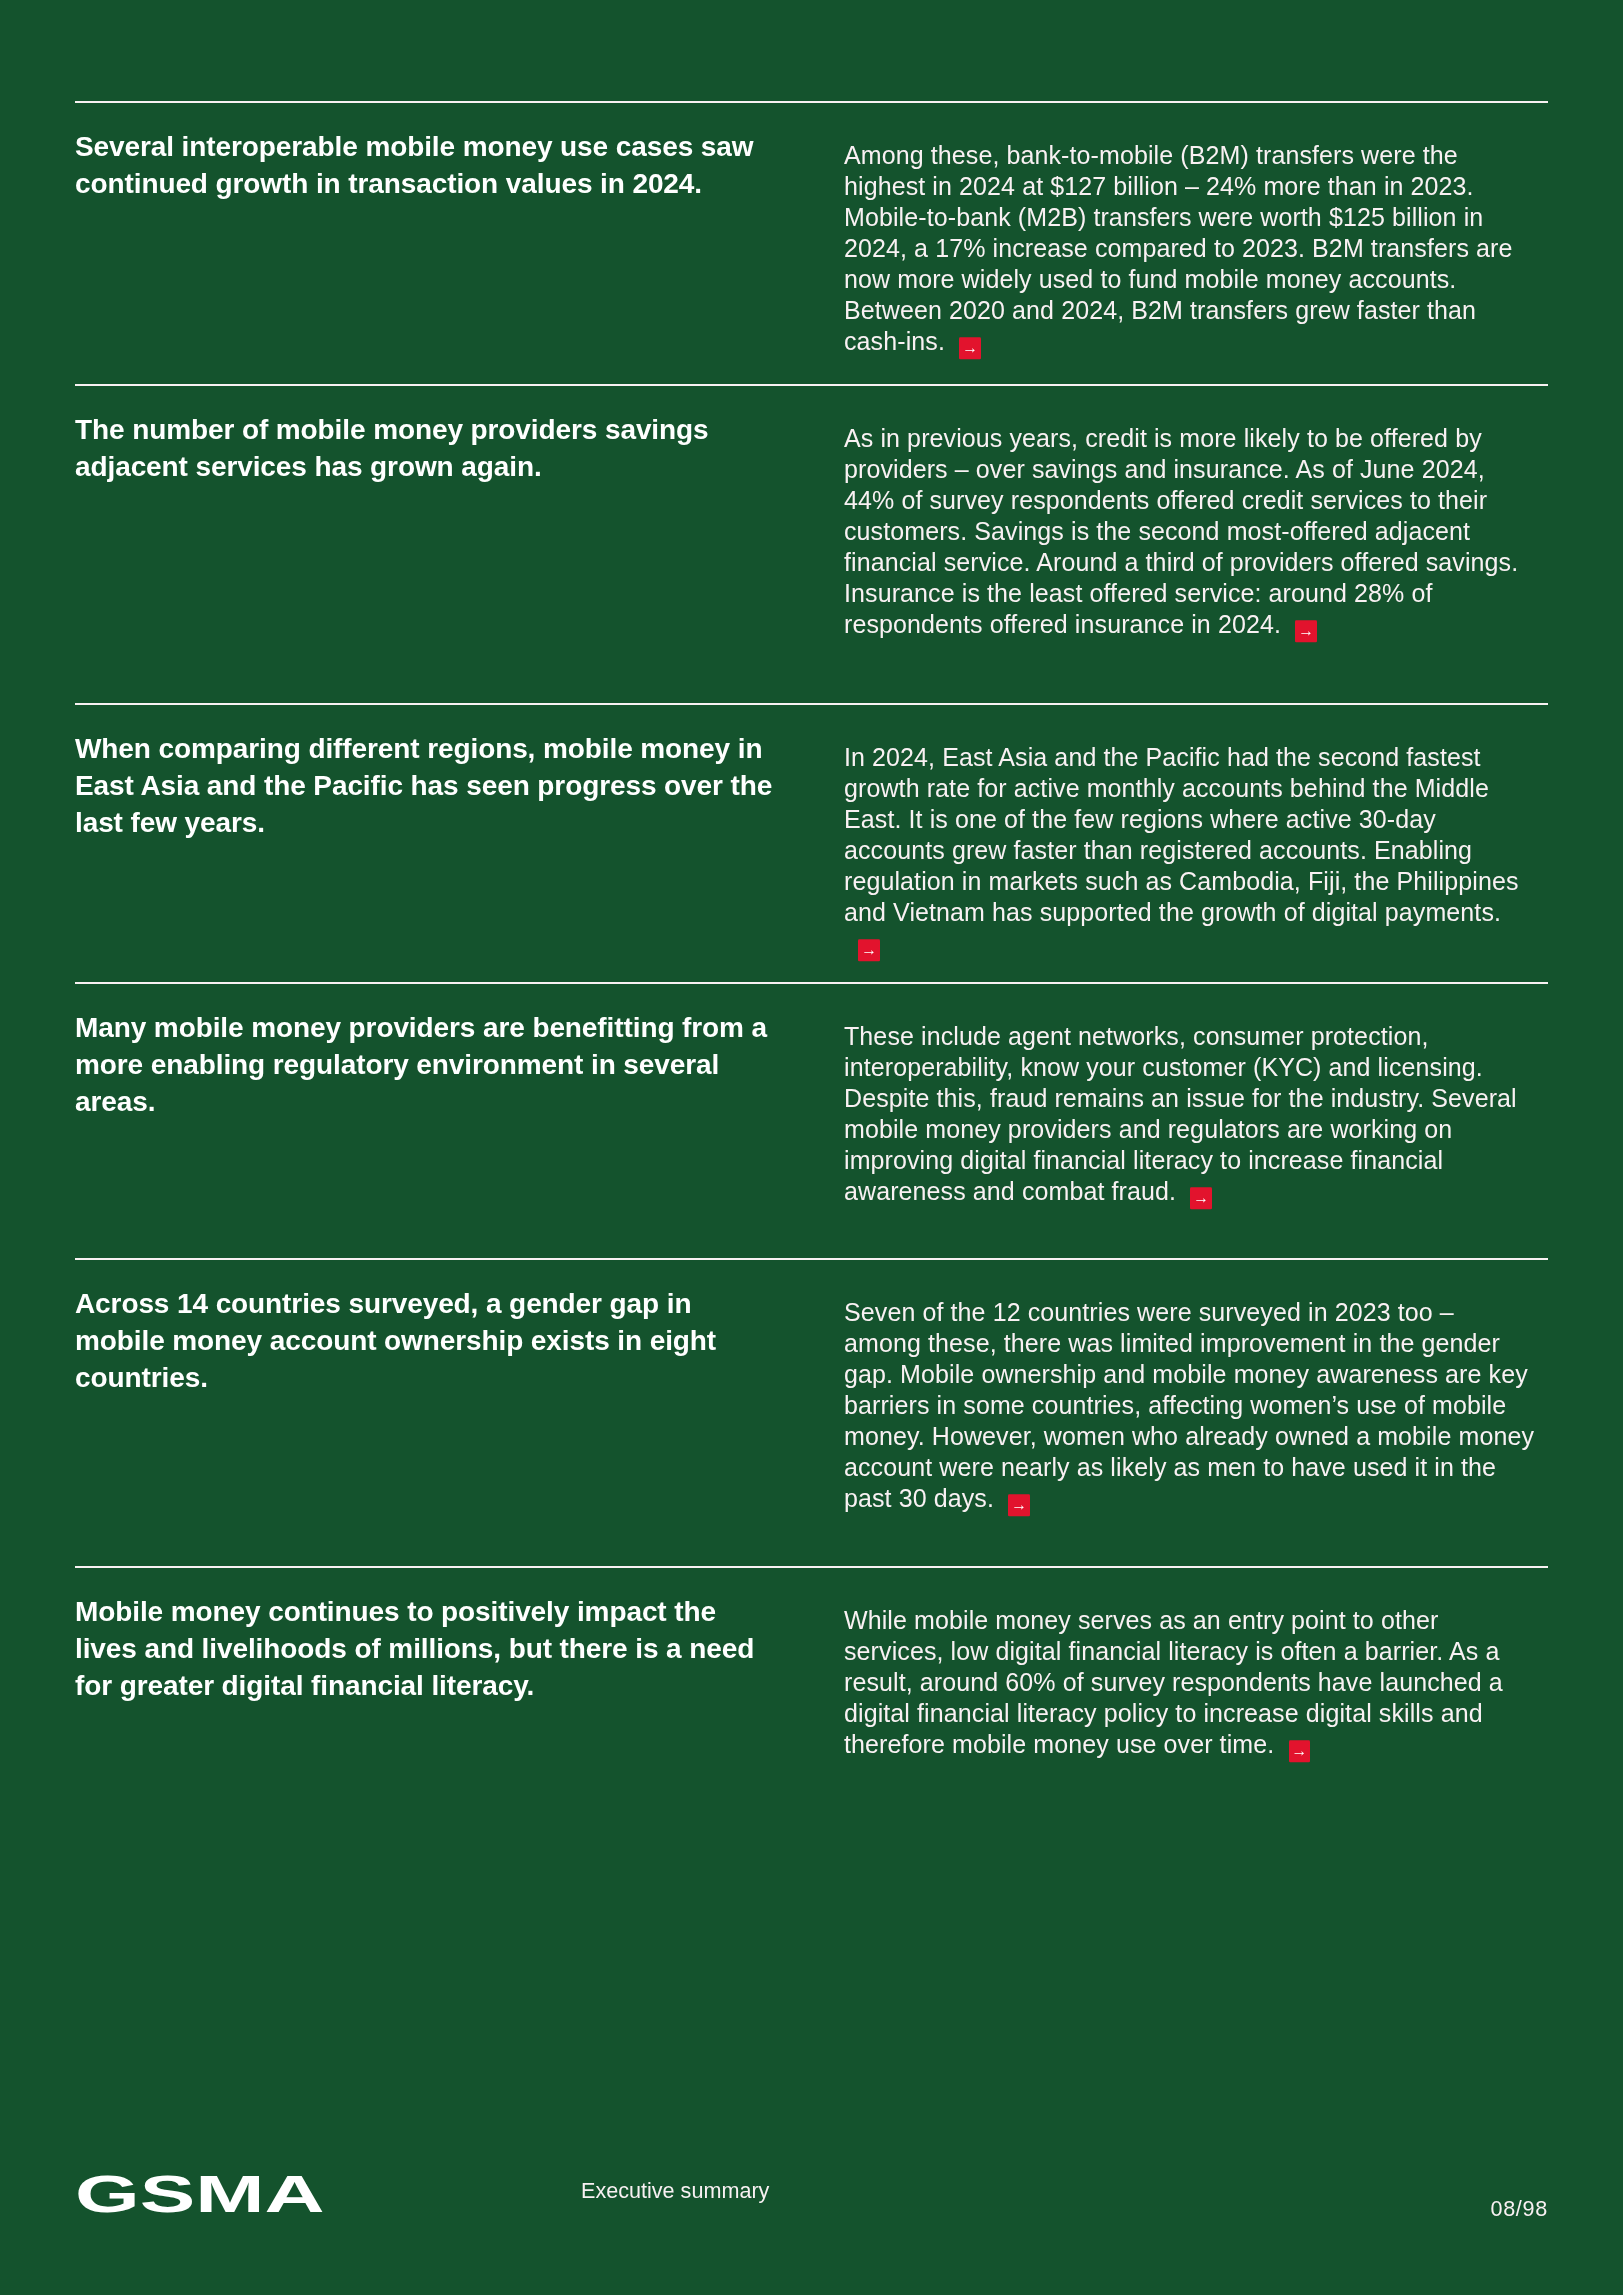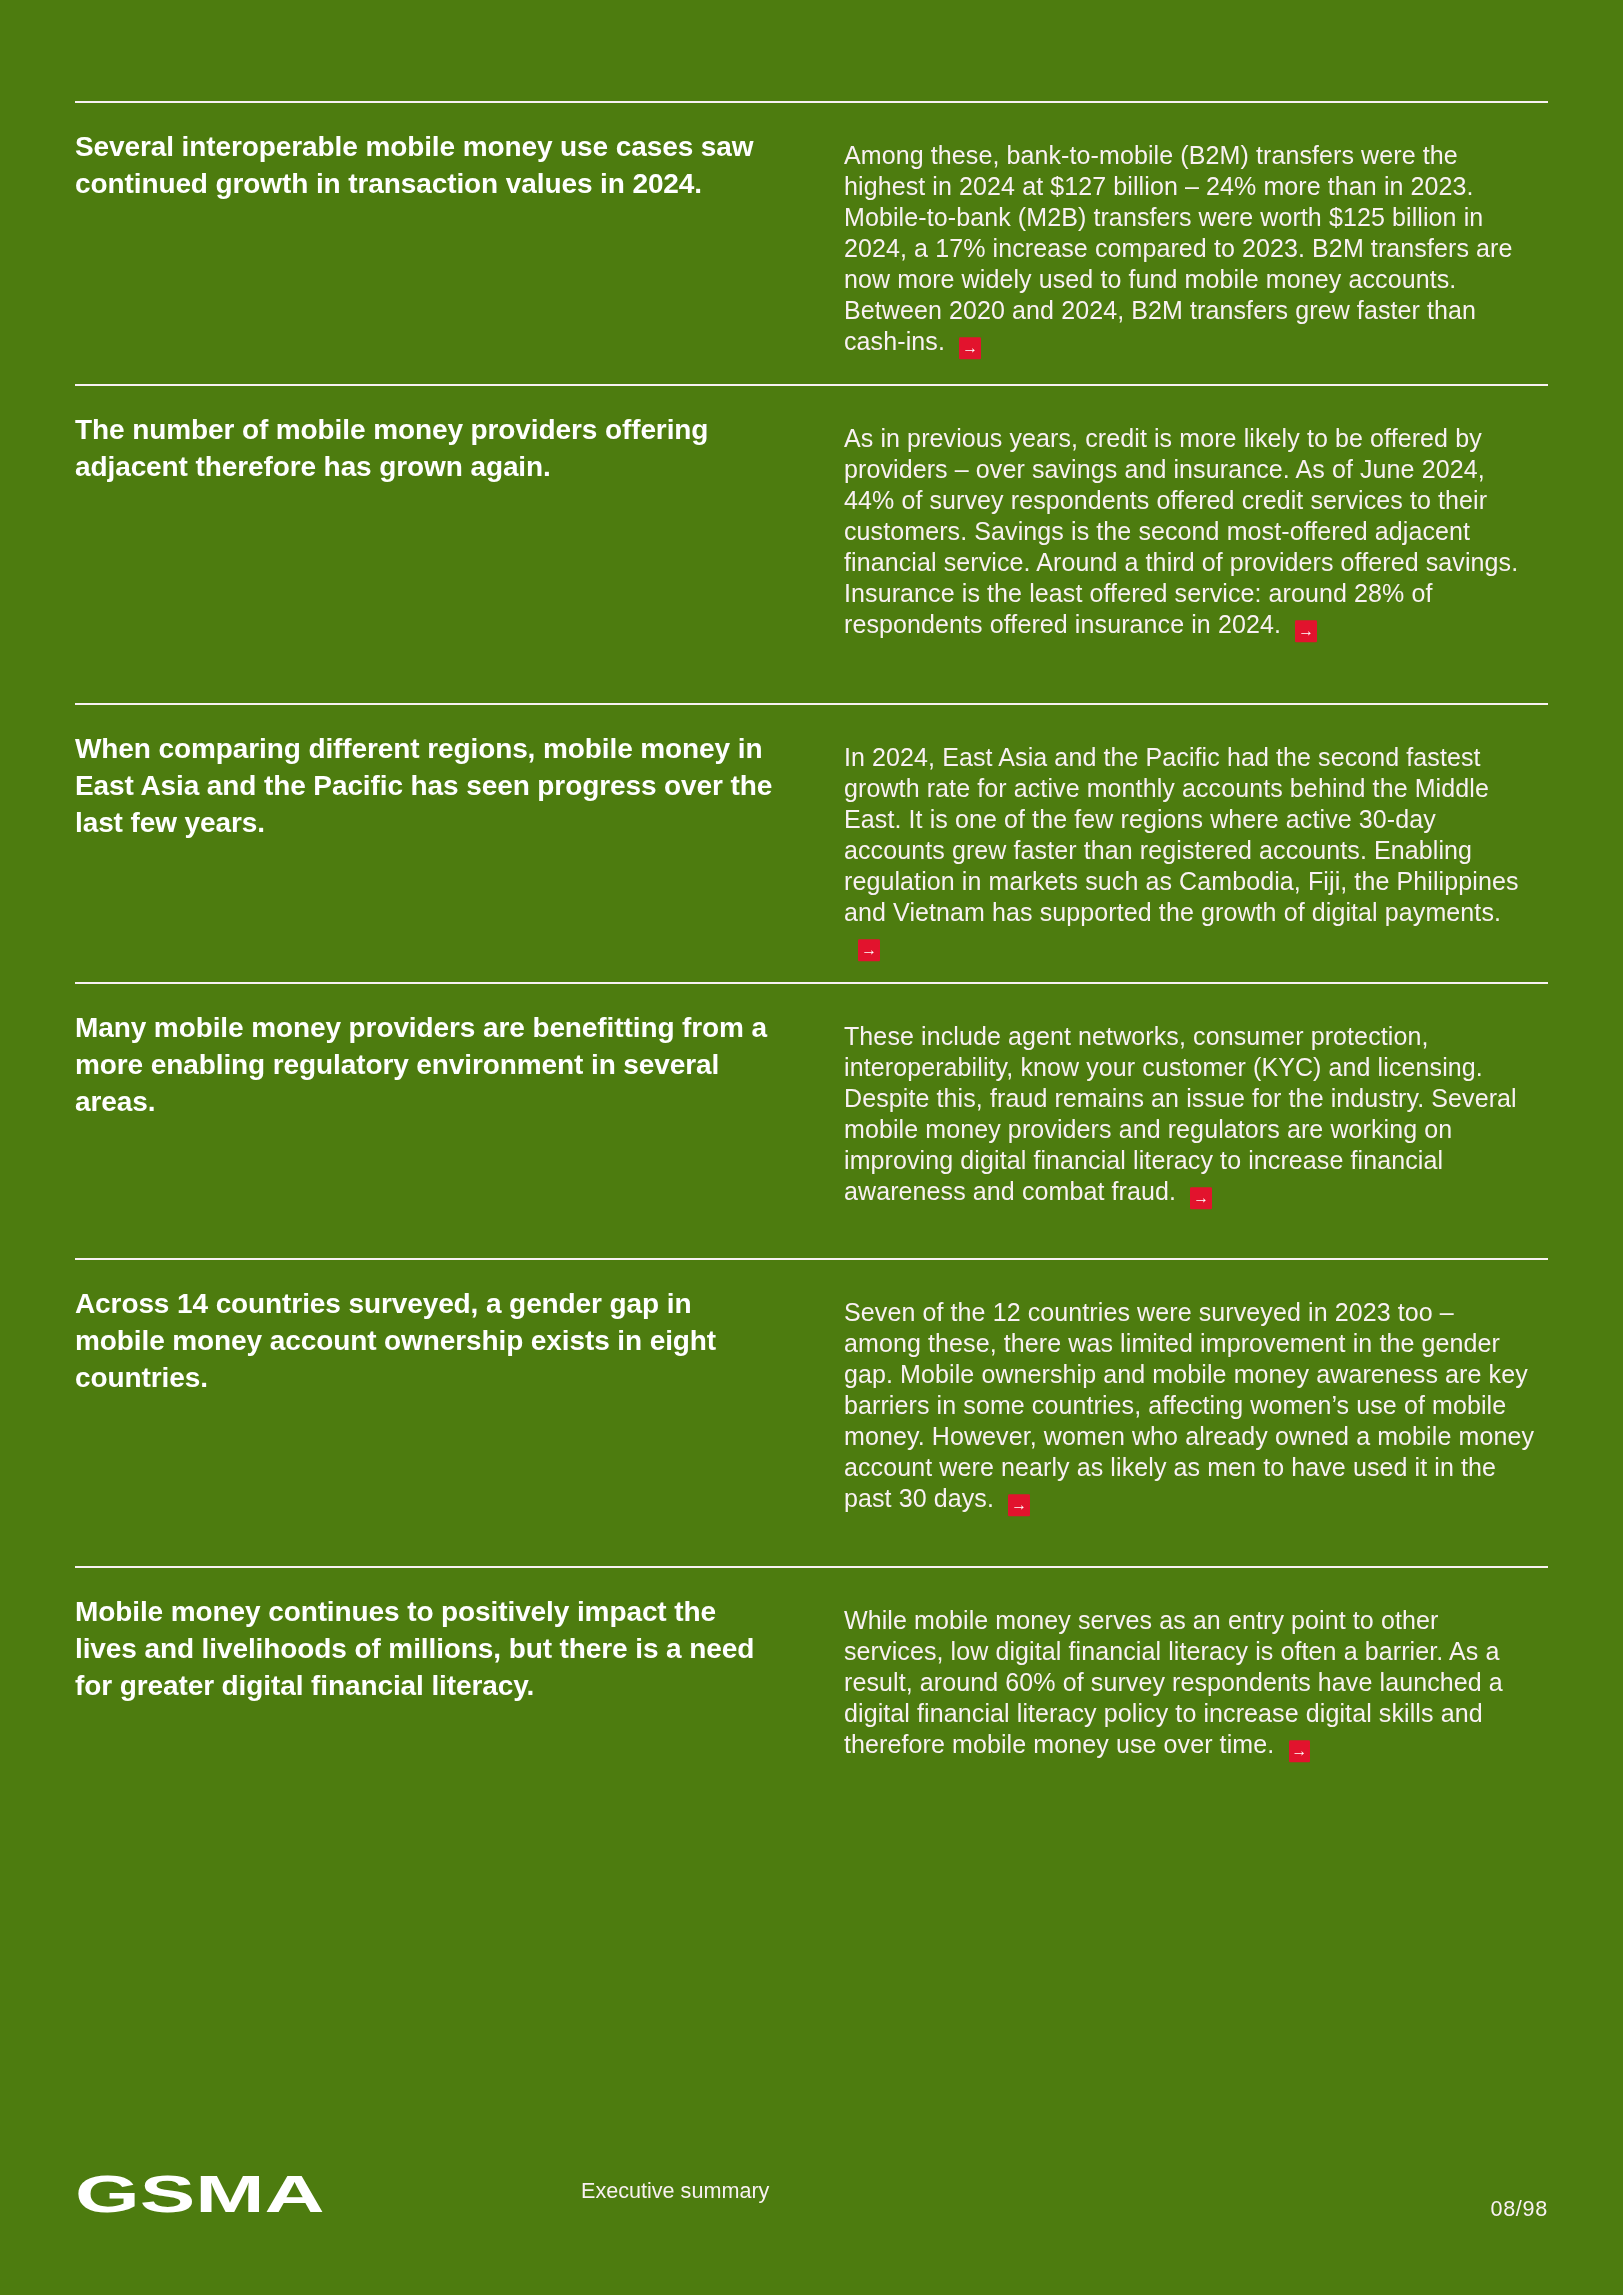"Several interoperable mobile money use" .page { background: #4d7c0f -> #14532d }
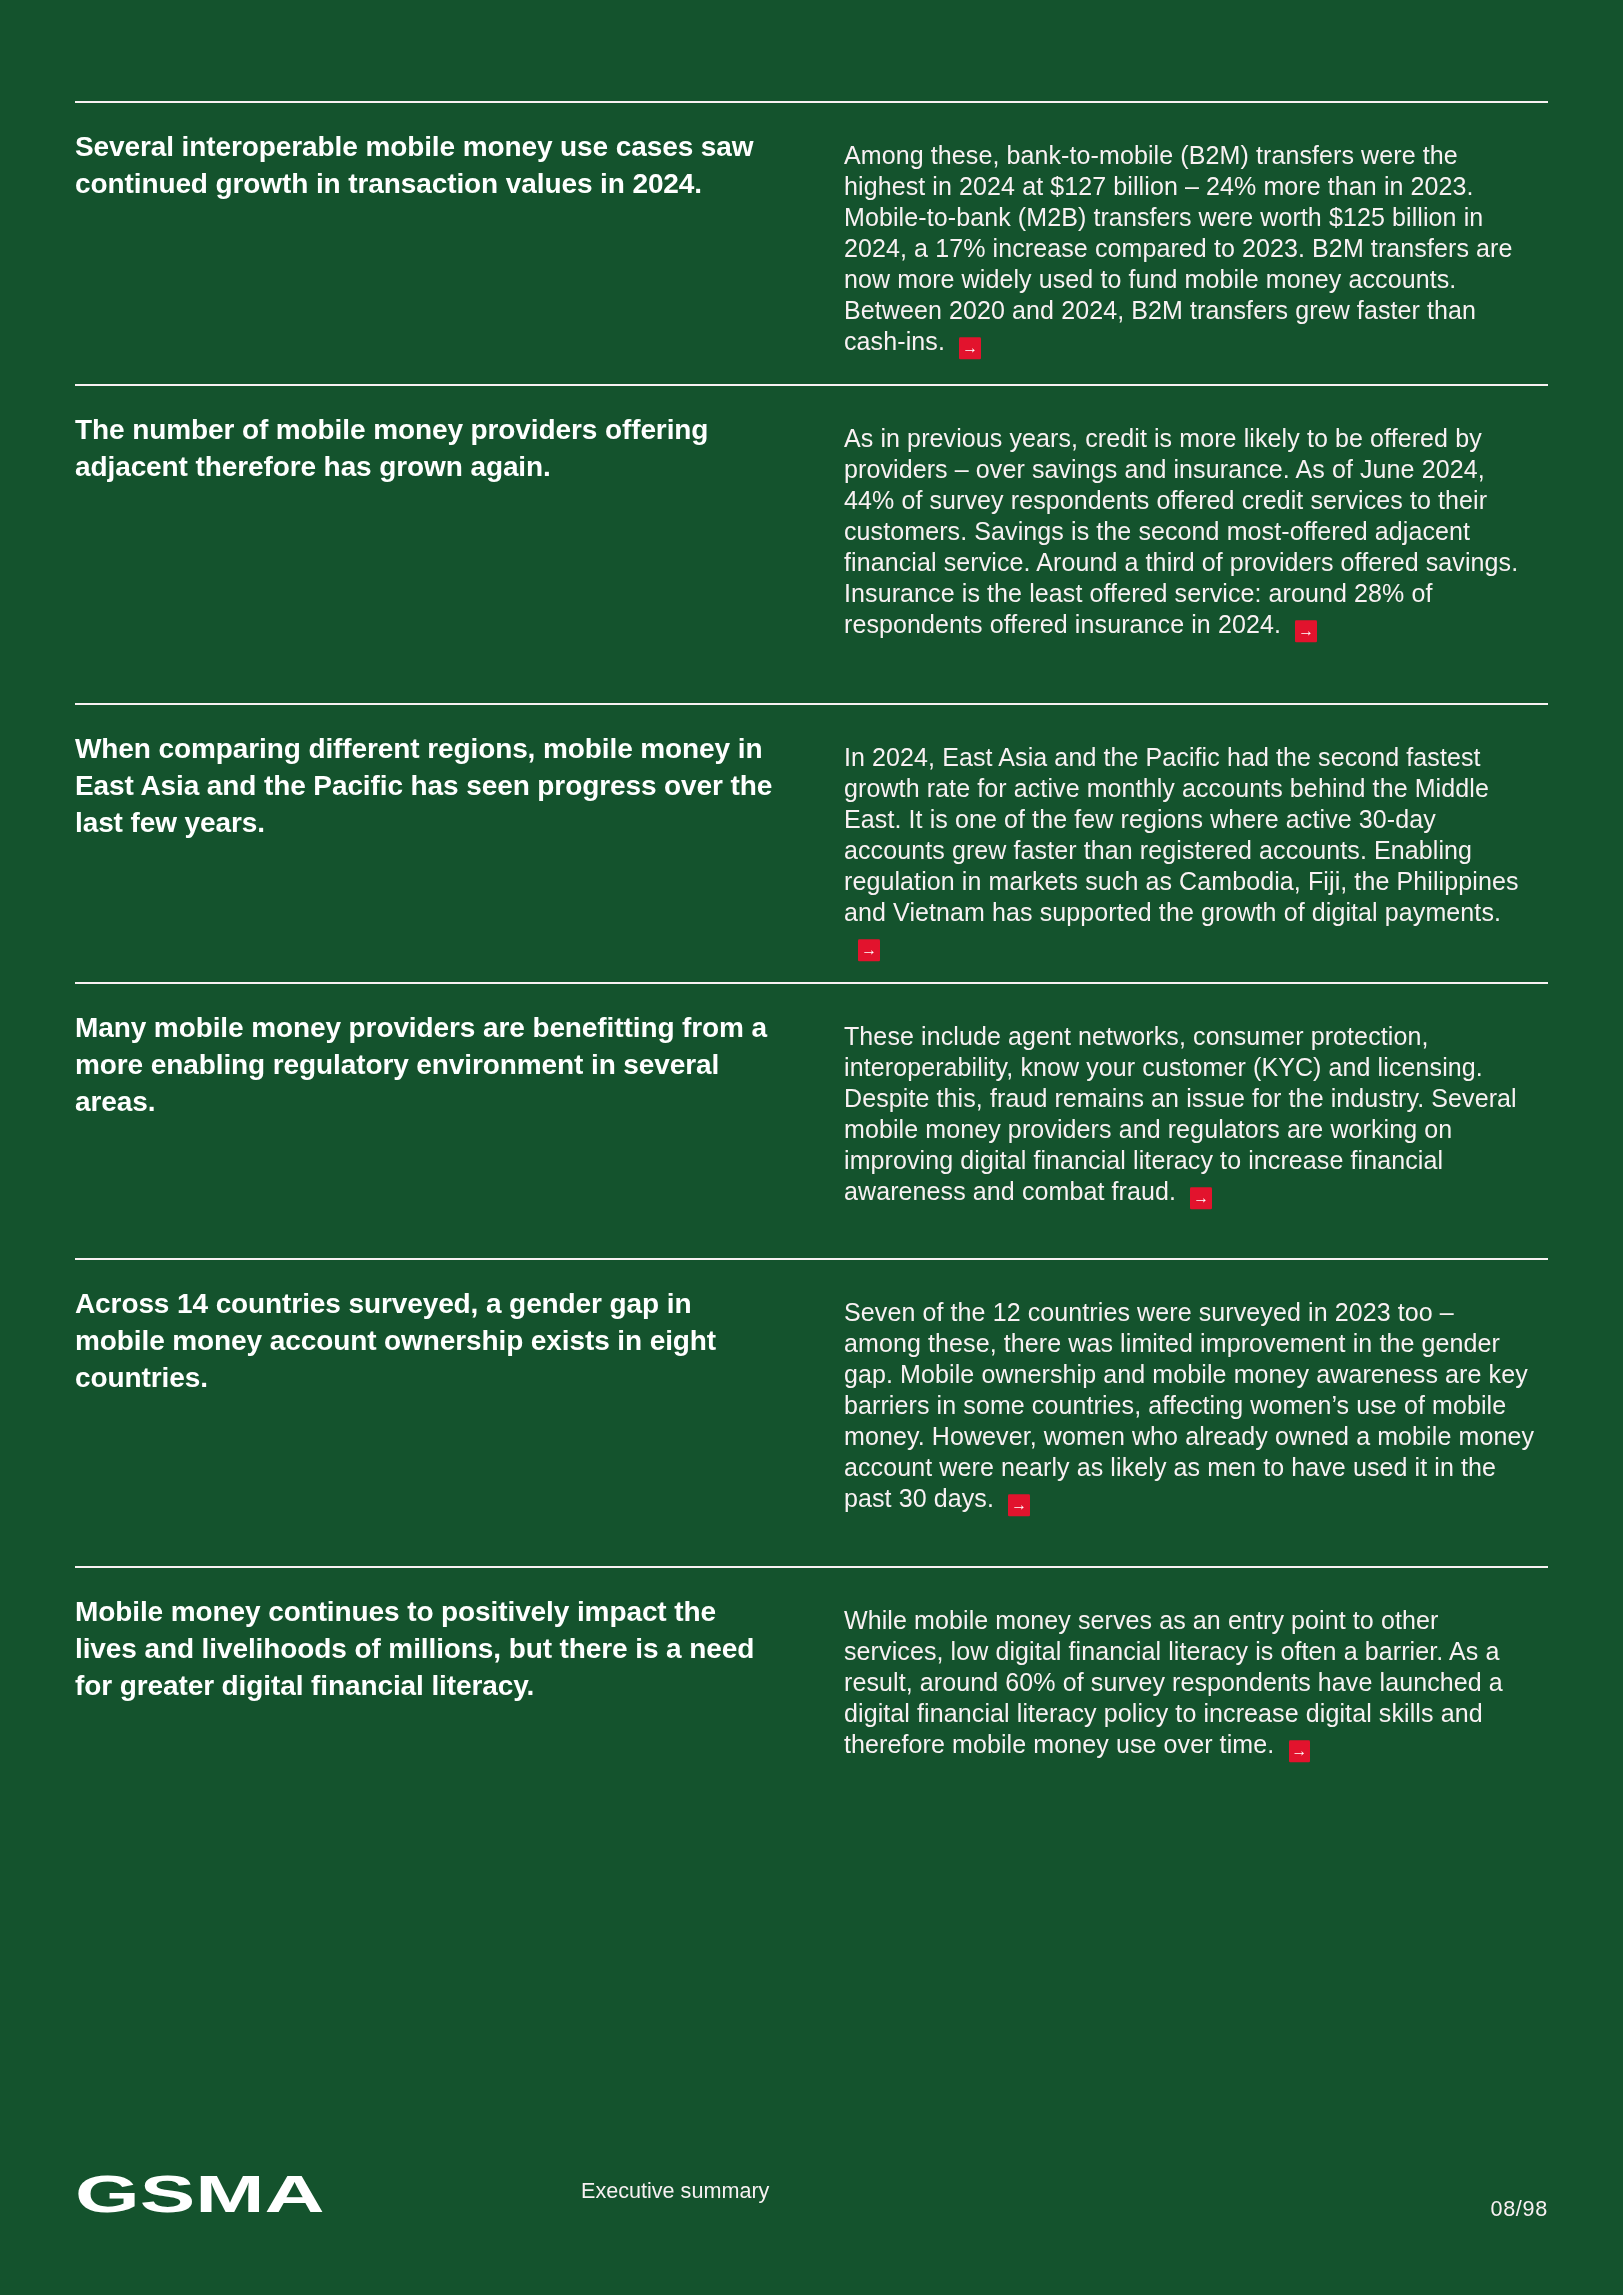"The number of mobile money" h2 { text: offering adjacent therefore -> savings adjacent services }
